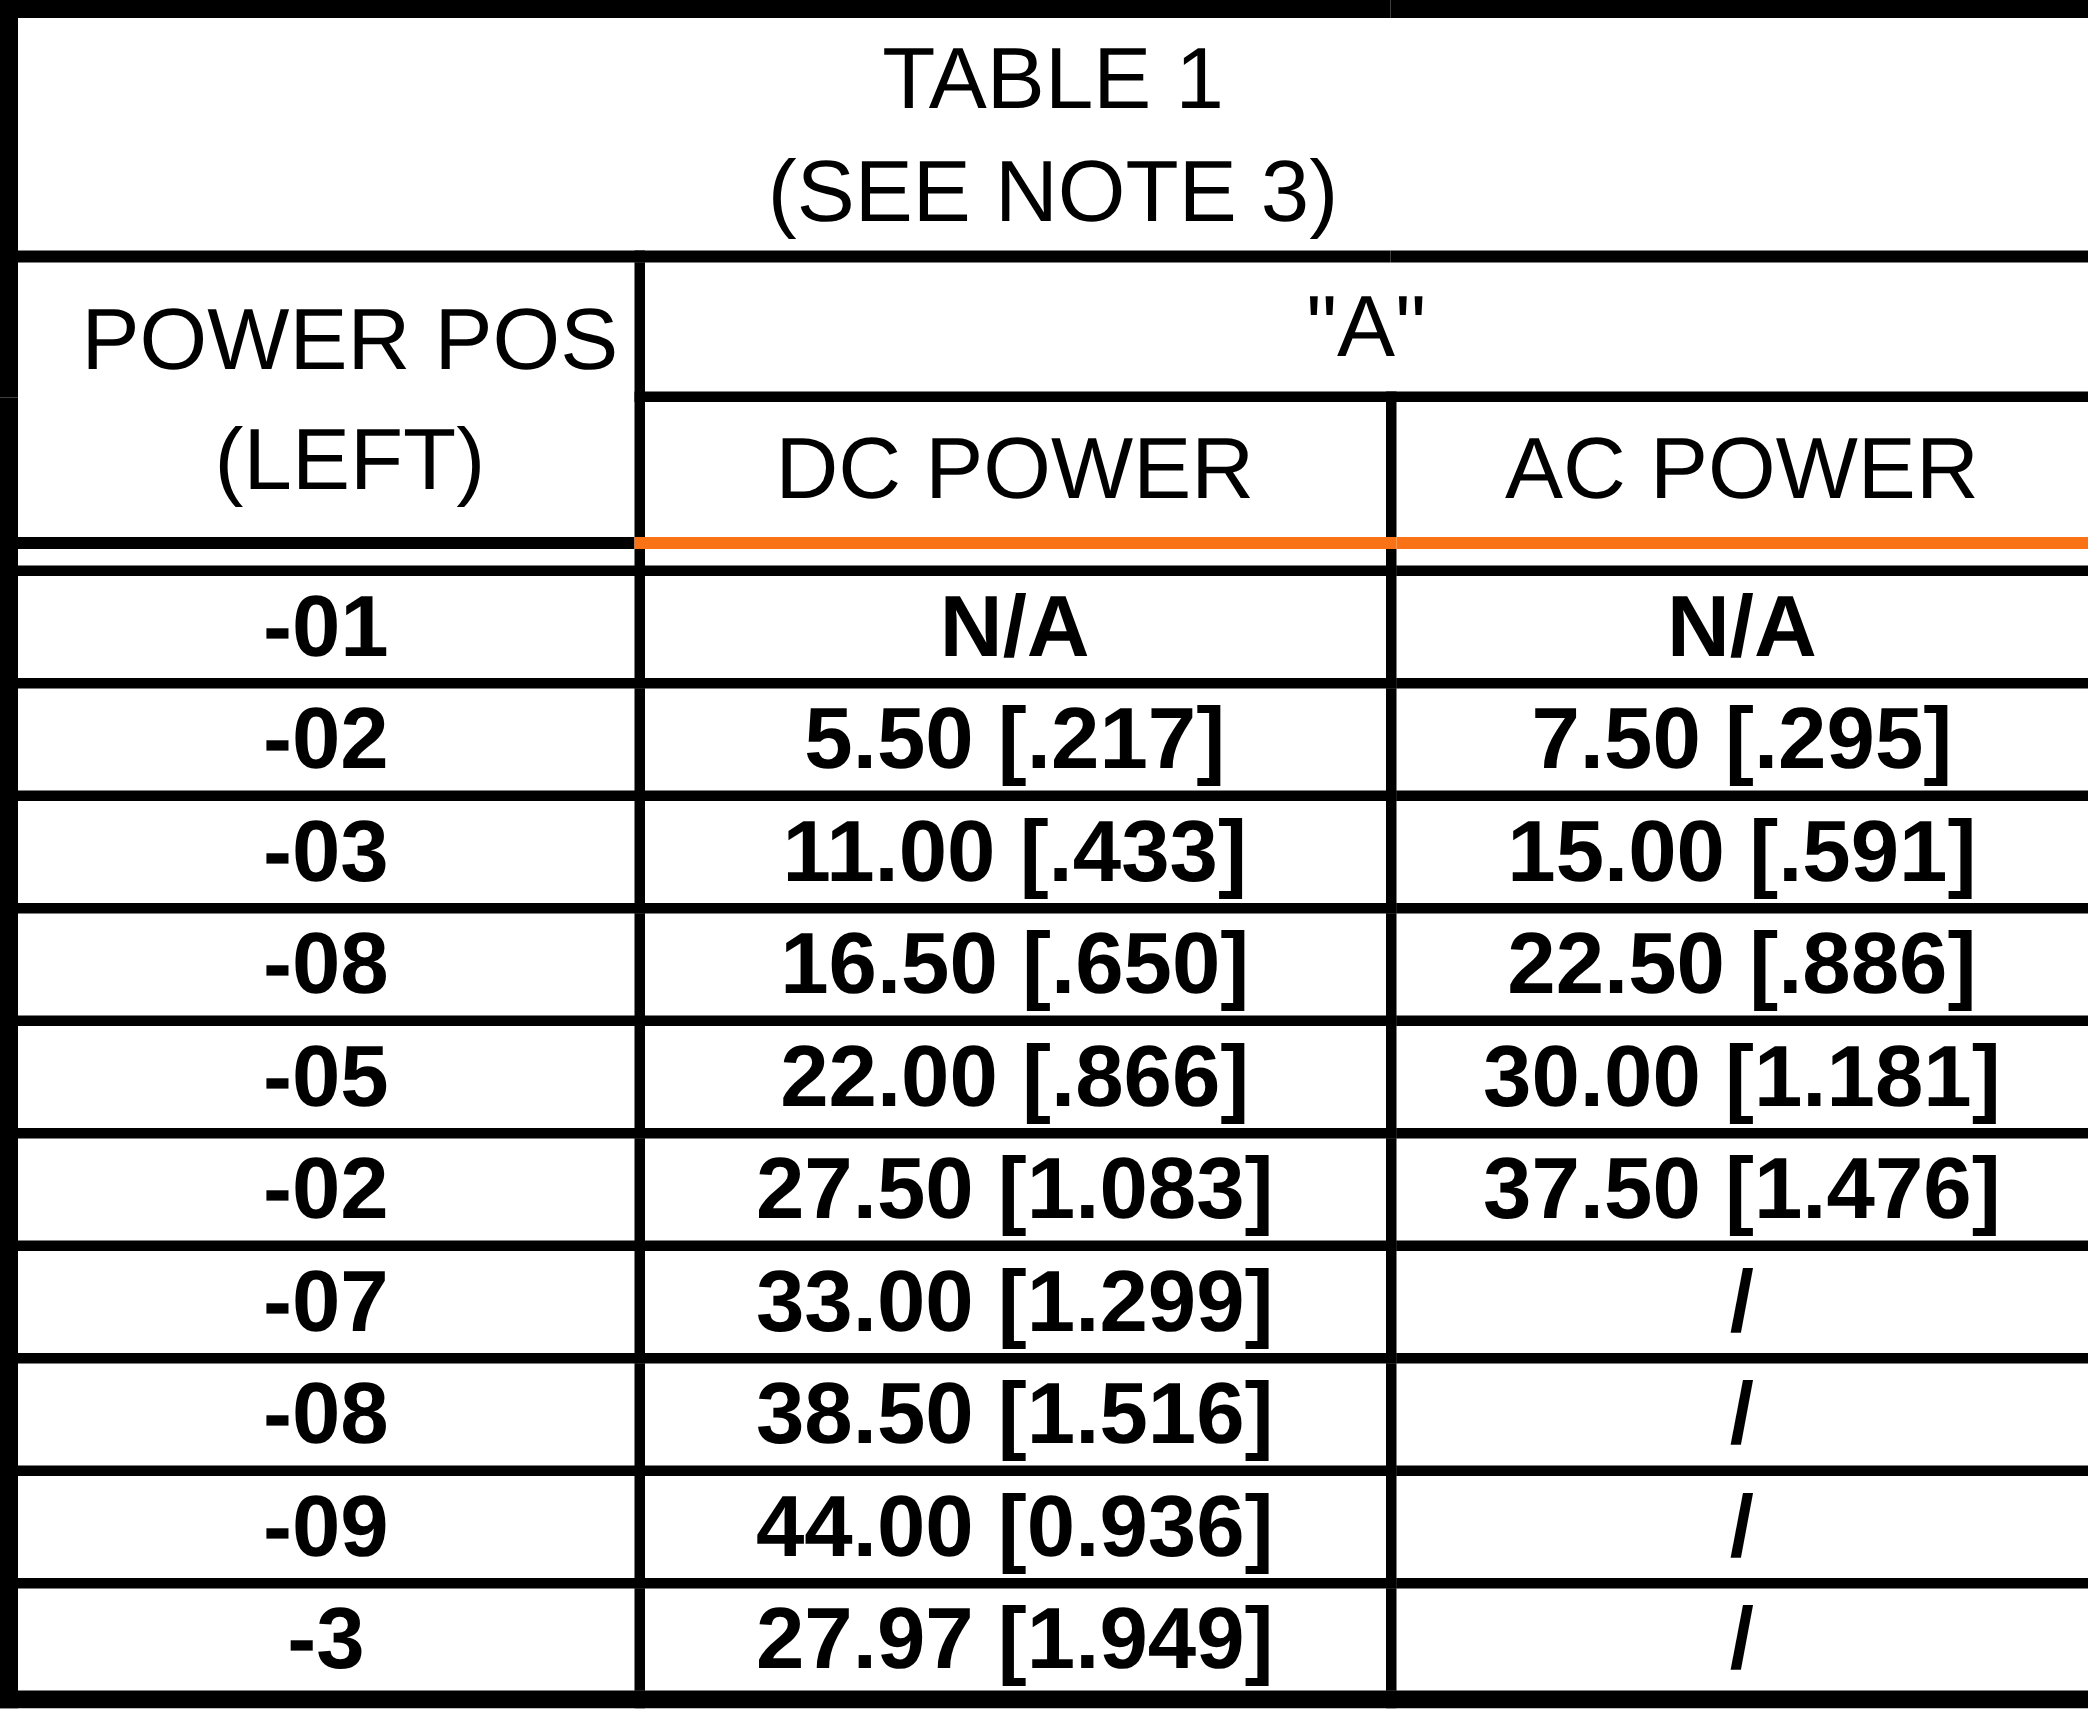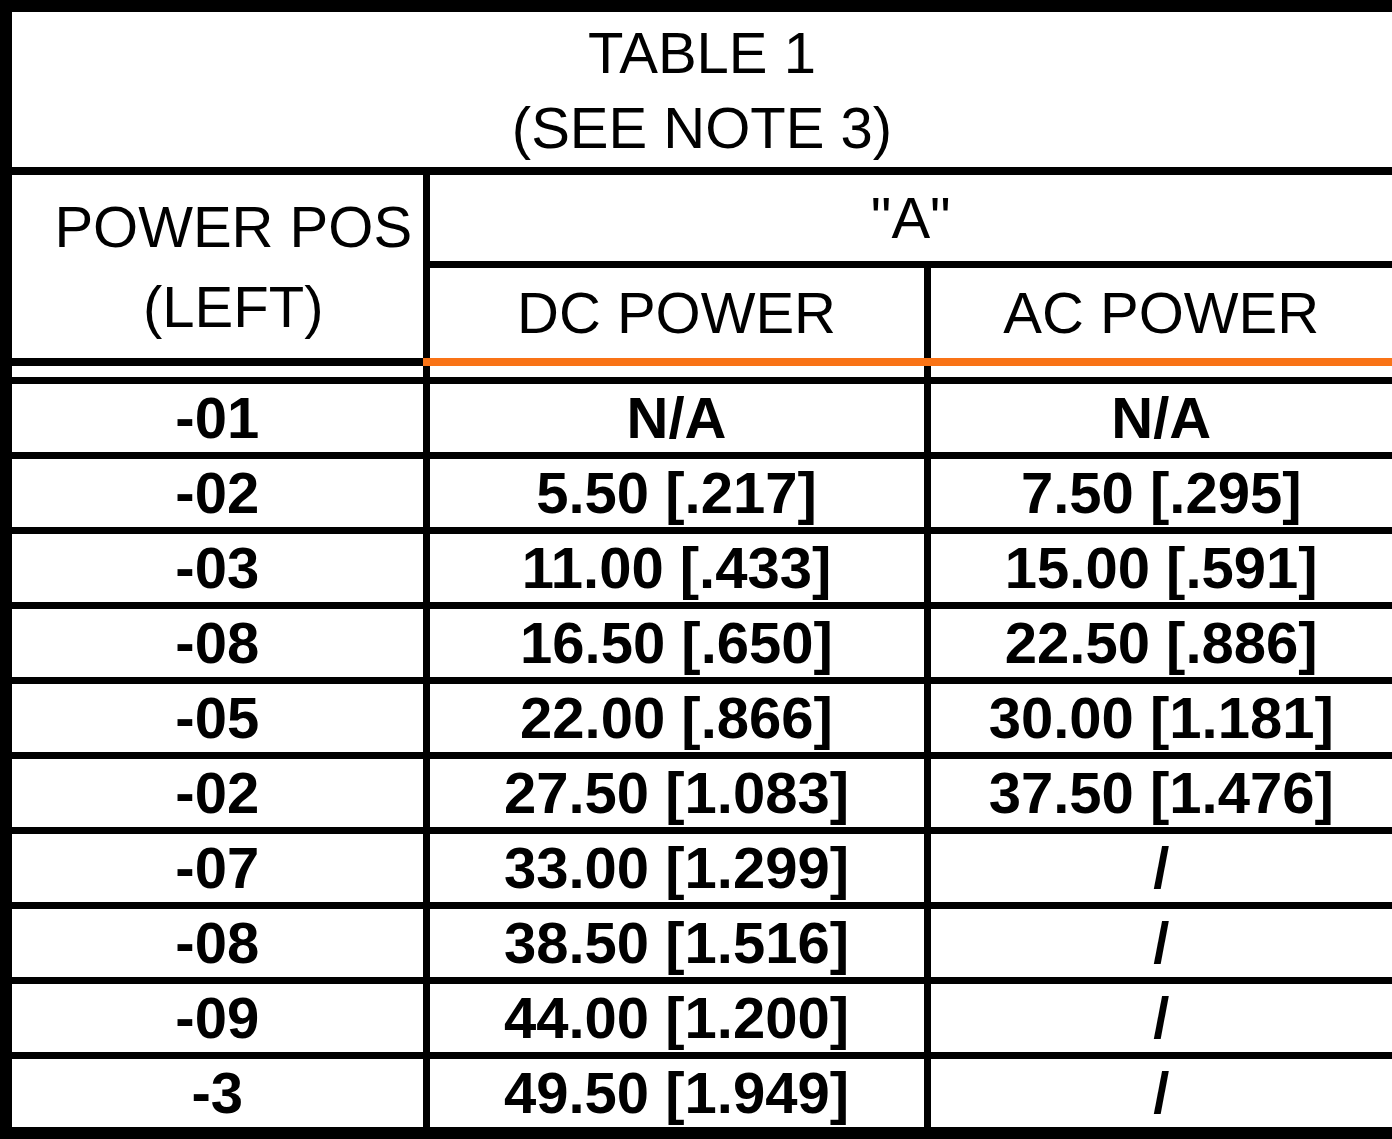"44.00 [1.200]" td.dc-shift { text: 1.200 -> 0.936 }
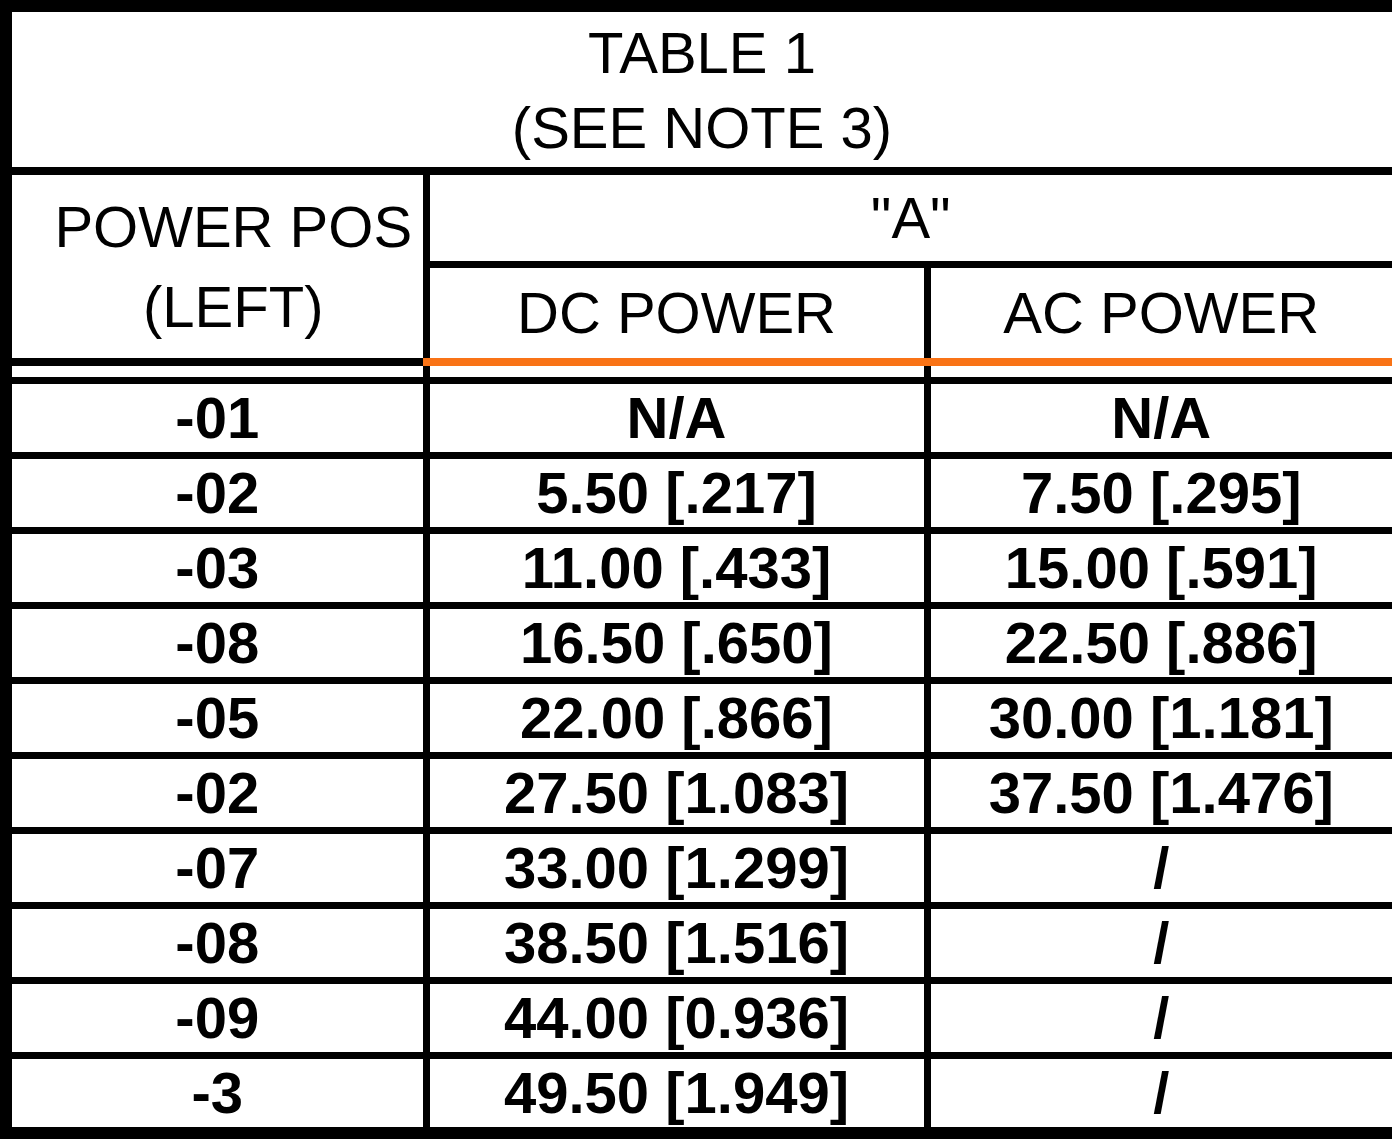"49.50 [1.949]" td.dc-shift { text: 49.50 -> 27.97 }
